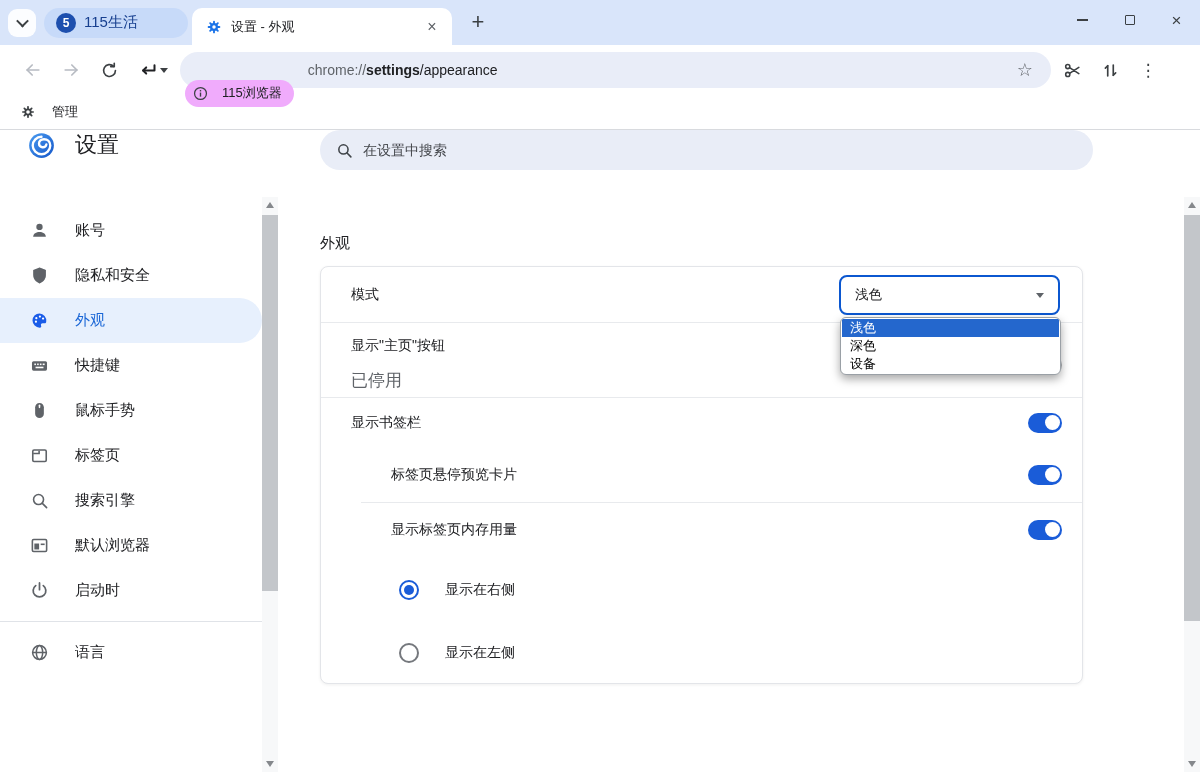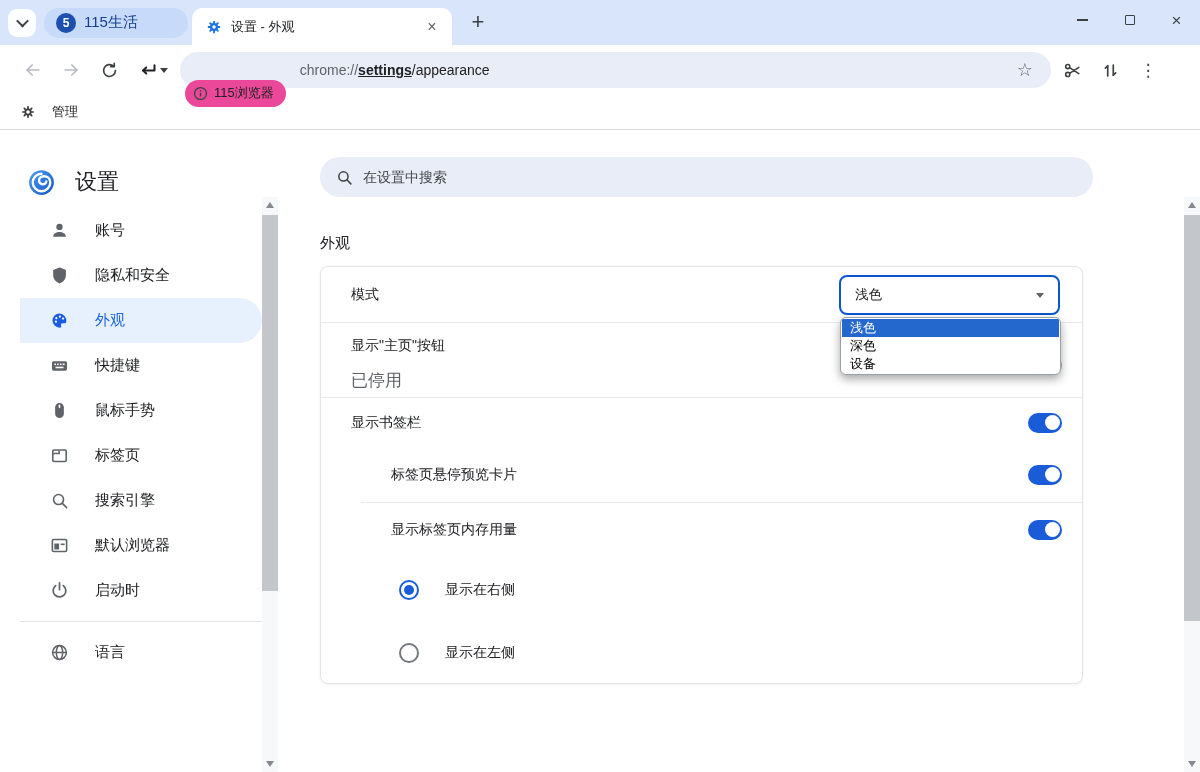"settings" .url .host { text-decoration: underline -> none }
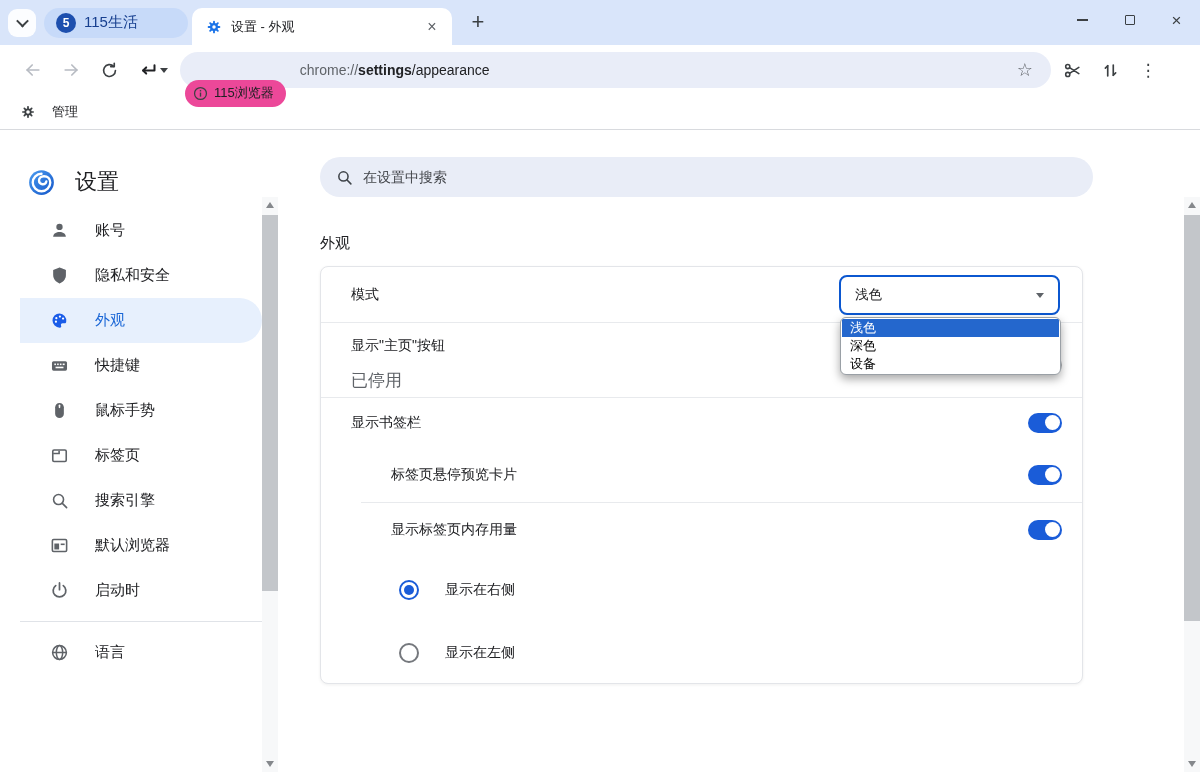"115浏览器" .site-chip { background: #ec4899 -> #f0abfc; gap: 6px -> 14px }
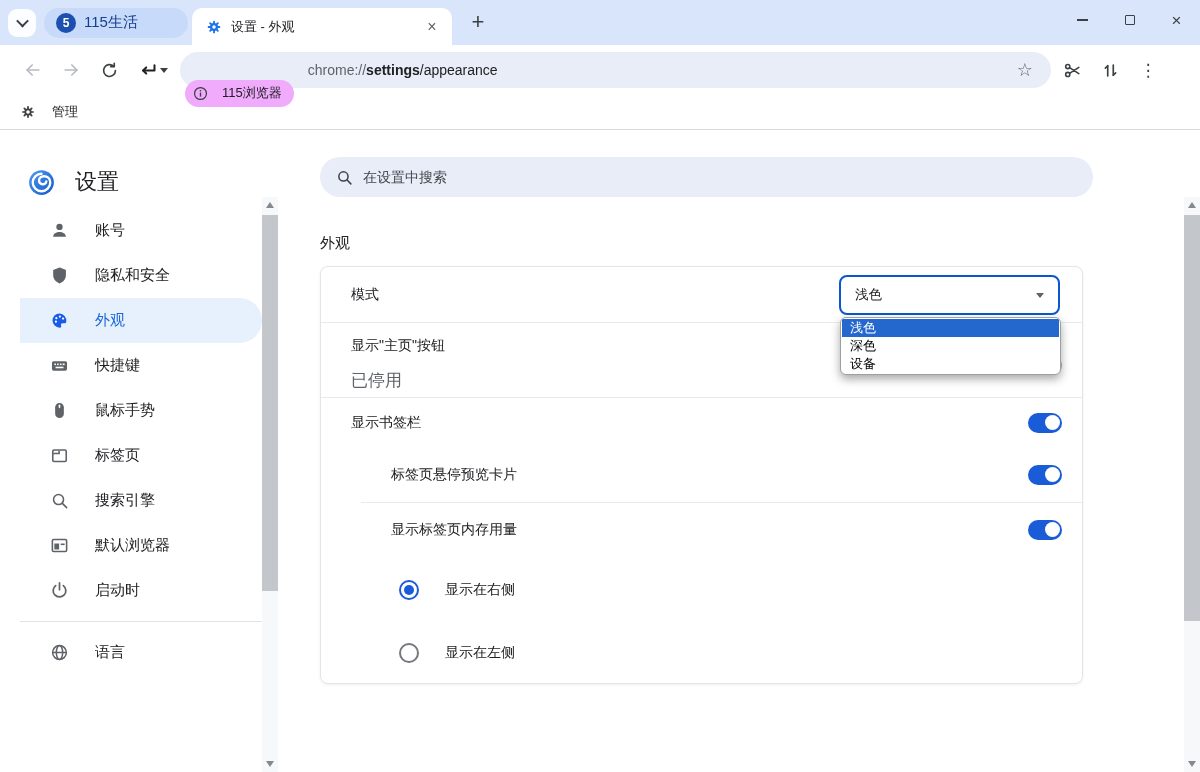"设置" .set-top { align-items: flex-end -> flex-start }
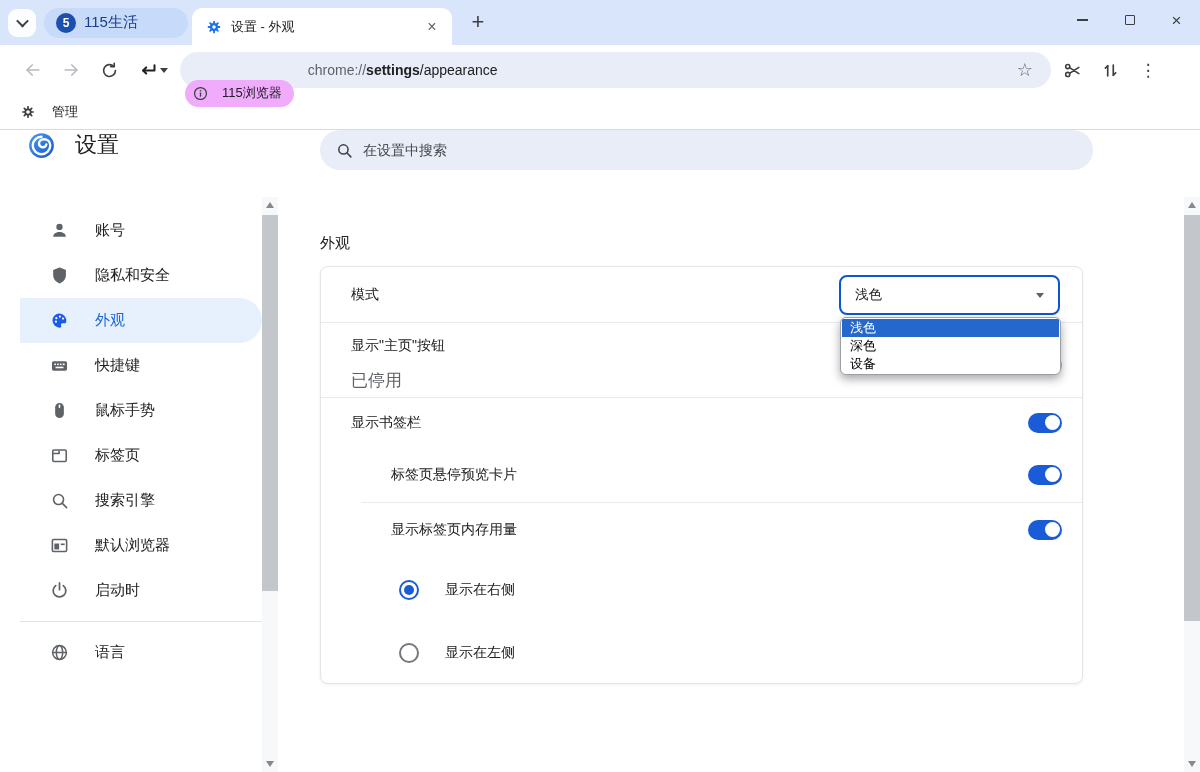"账号" .sidebar { padding-left: 20px -> none }
